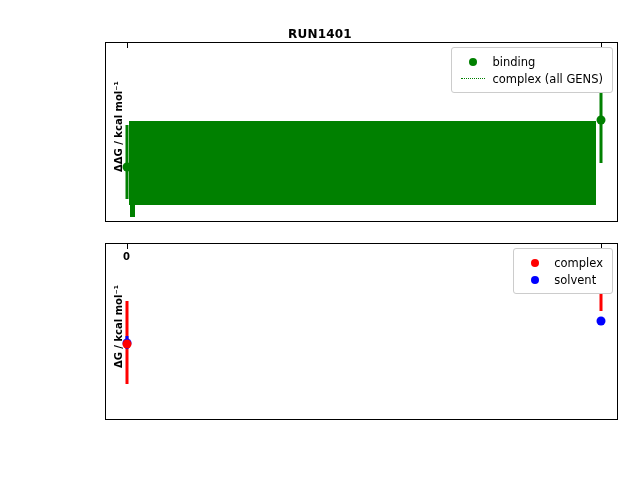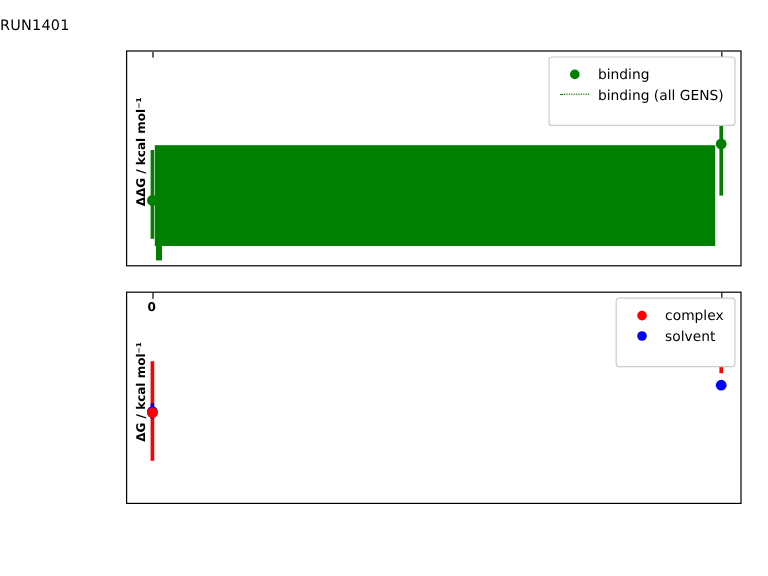"RUN1401" .fig-title { font-weight: normal -> bold; text-align: none -> center; top: 14px -> 27px }
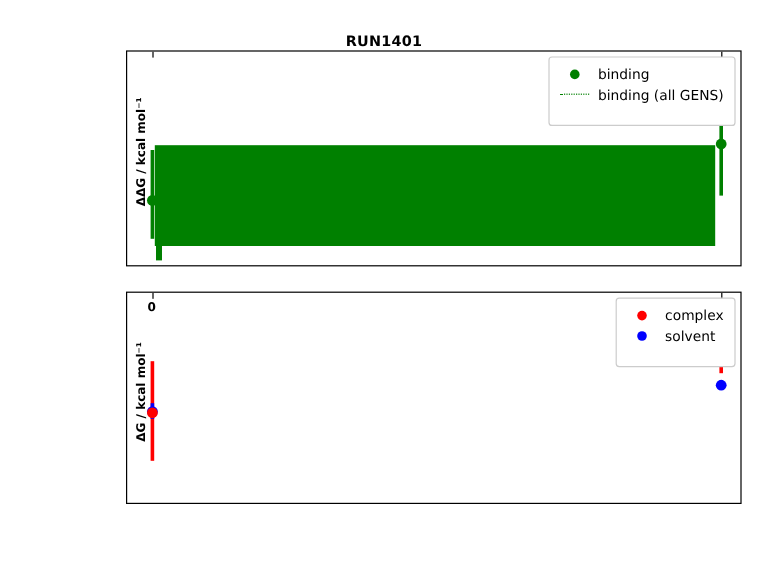"binding" .legend { padding: 5px 9px 17px 8px -> 5px 9px 5px 8px }
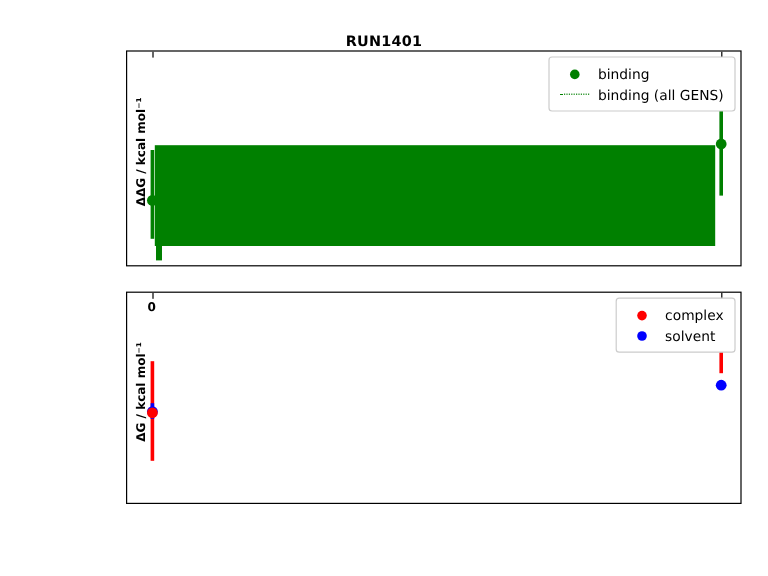"binding (all GENS)" span.legend-label { text: binding -> complex }
